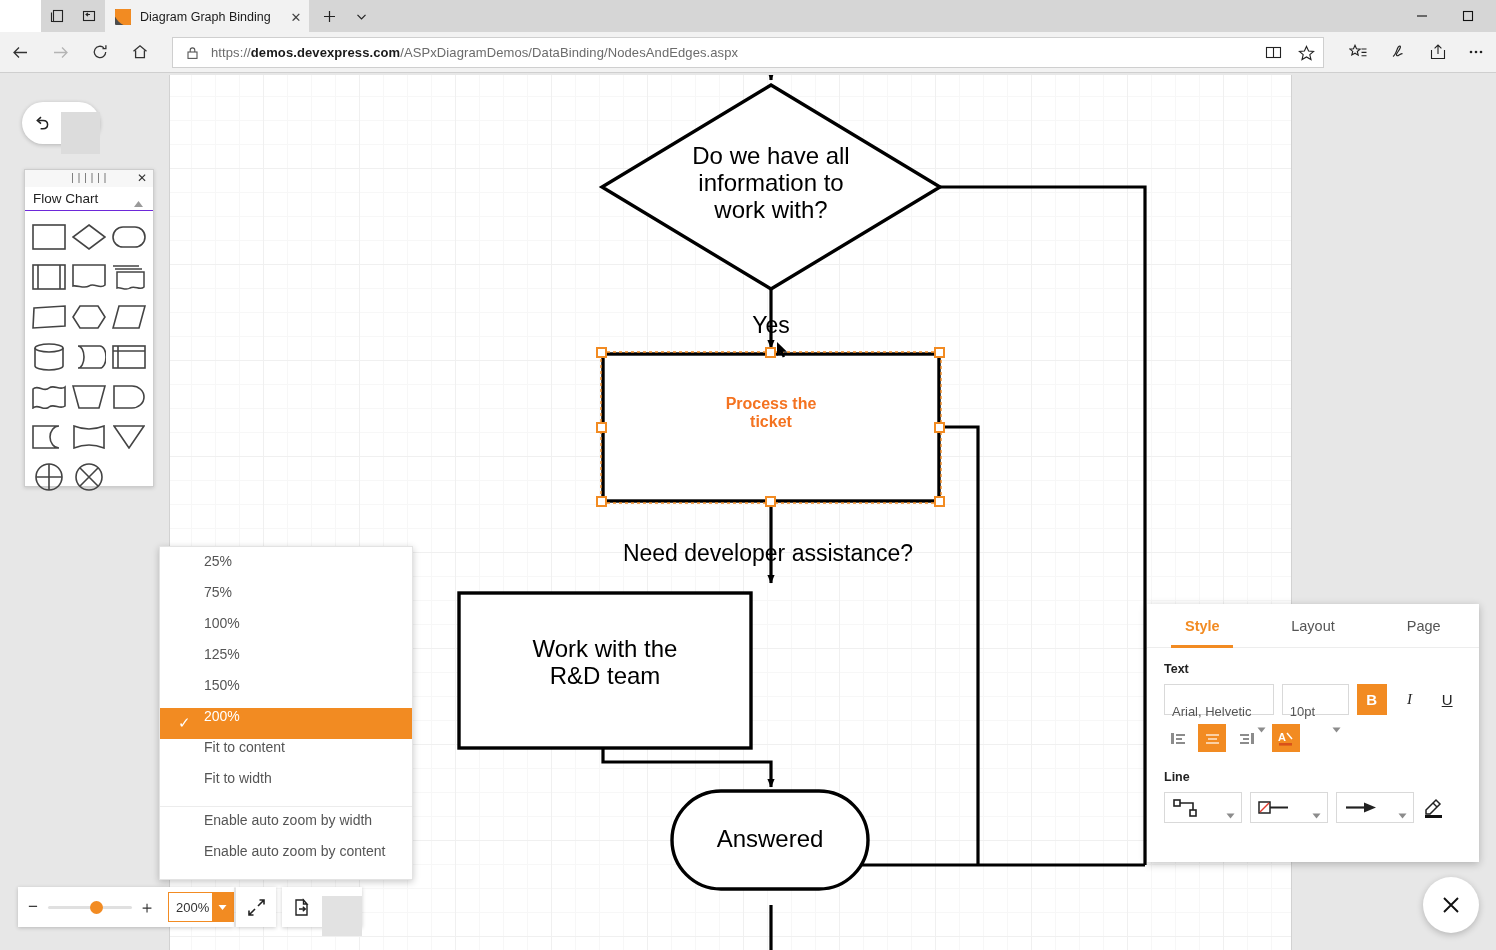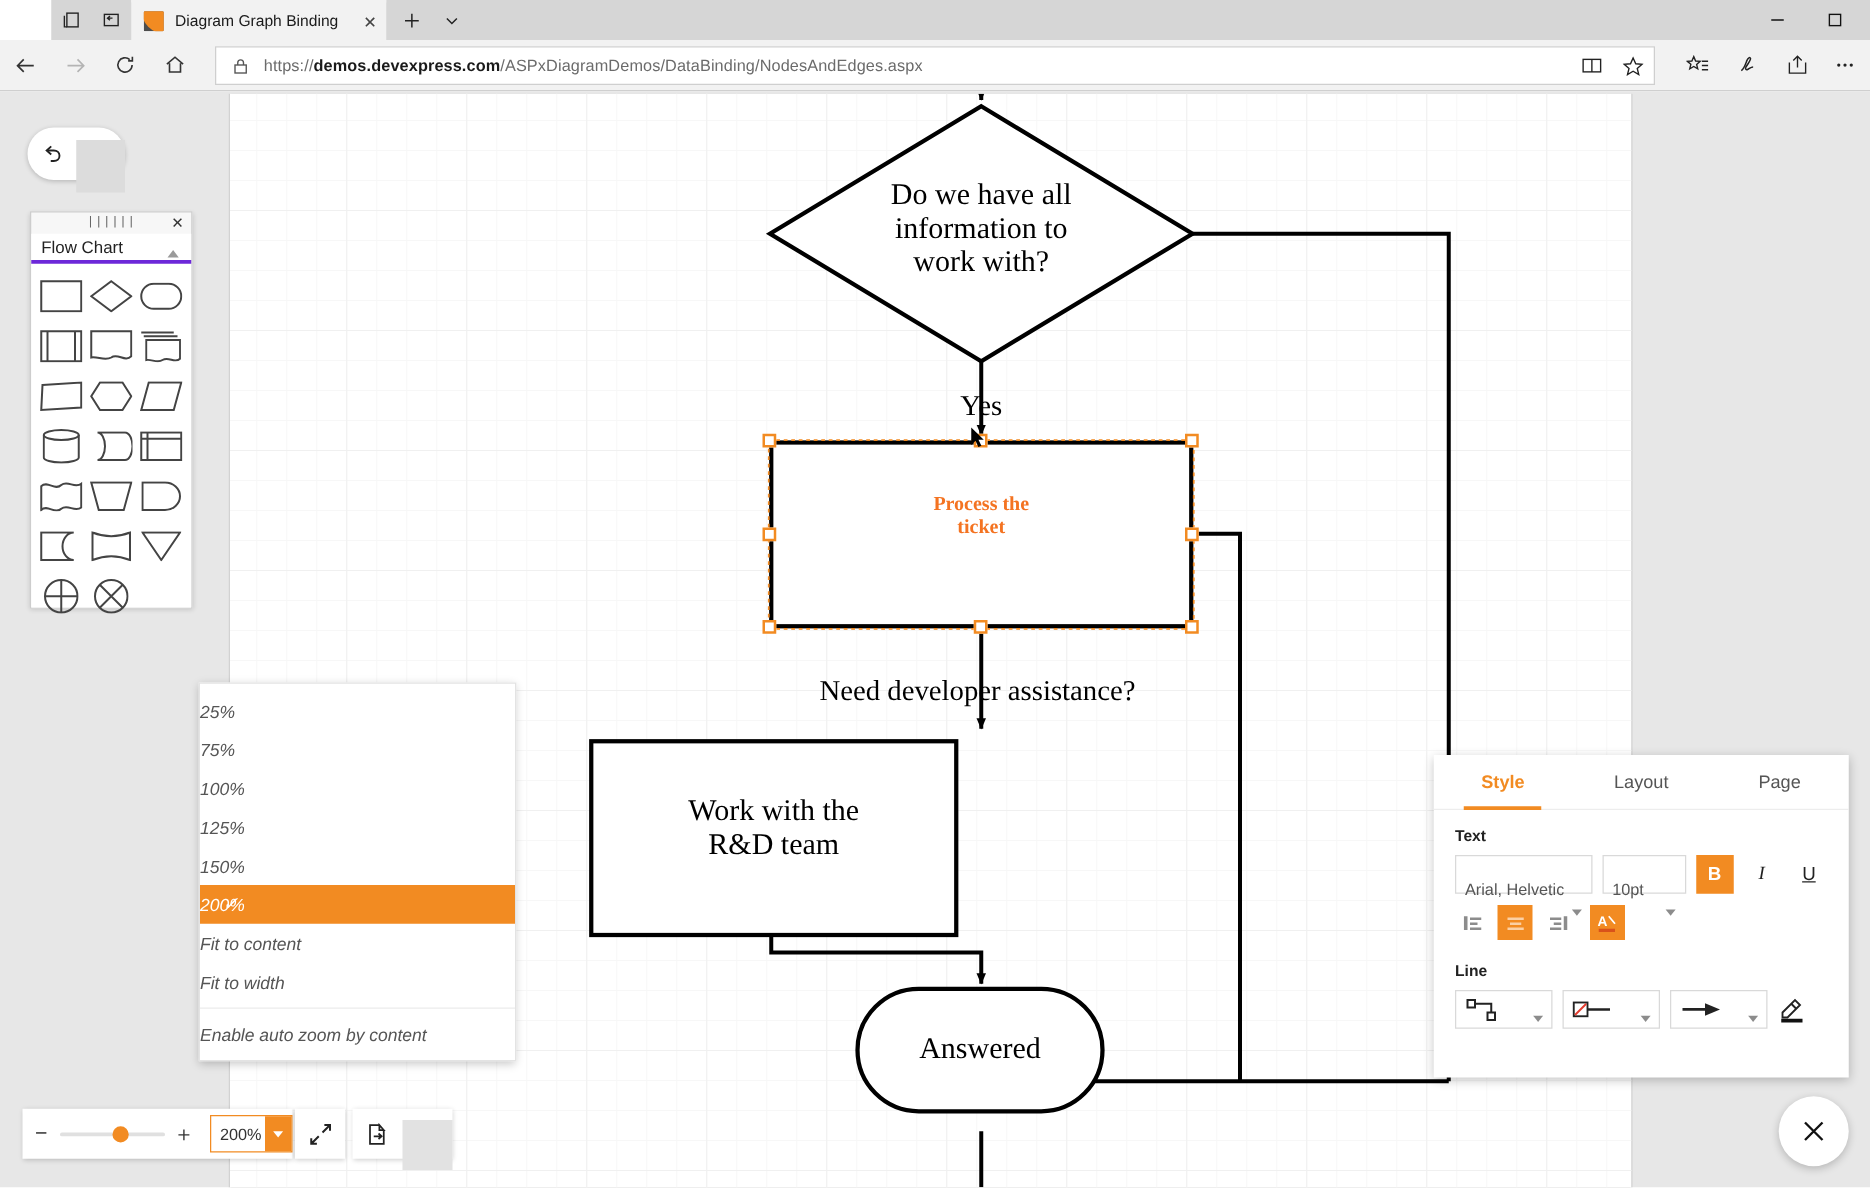"Do we have all" .canvas { font-family: Liberation Serif, serif -> none; left: 184px -> 170px }
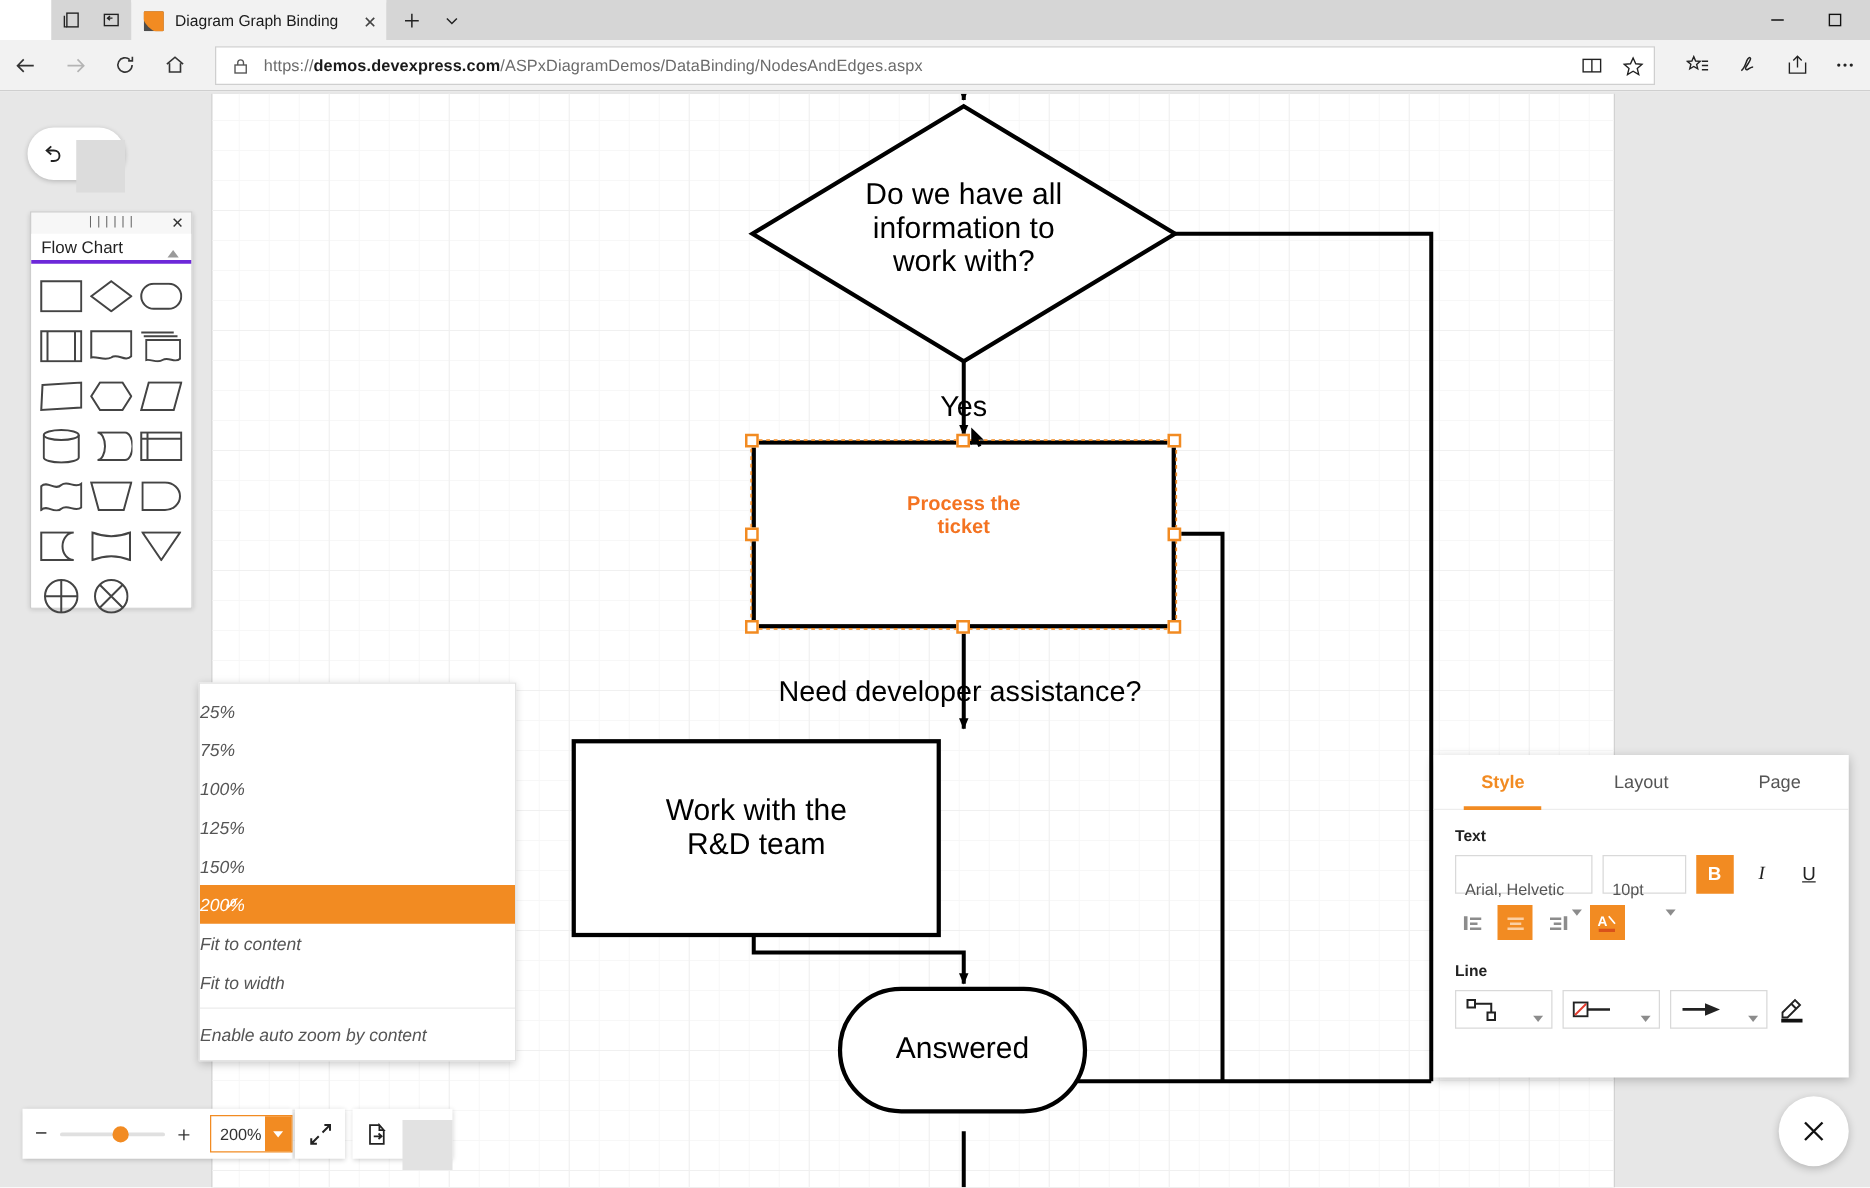"Flow Chart" .pal-head { border-bottom: 3px solid #6d28d9 -> 1px solid #6d28d9 }
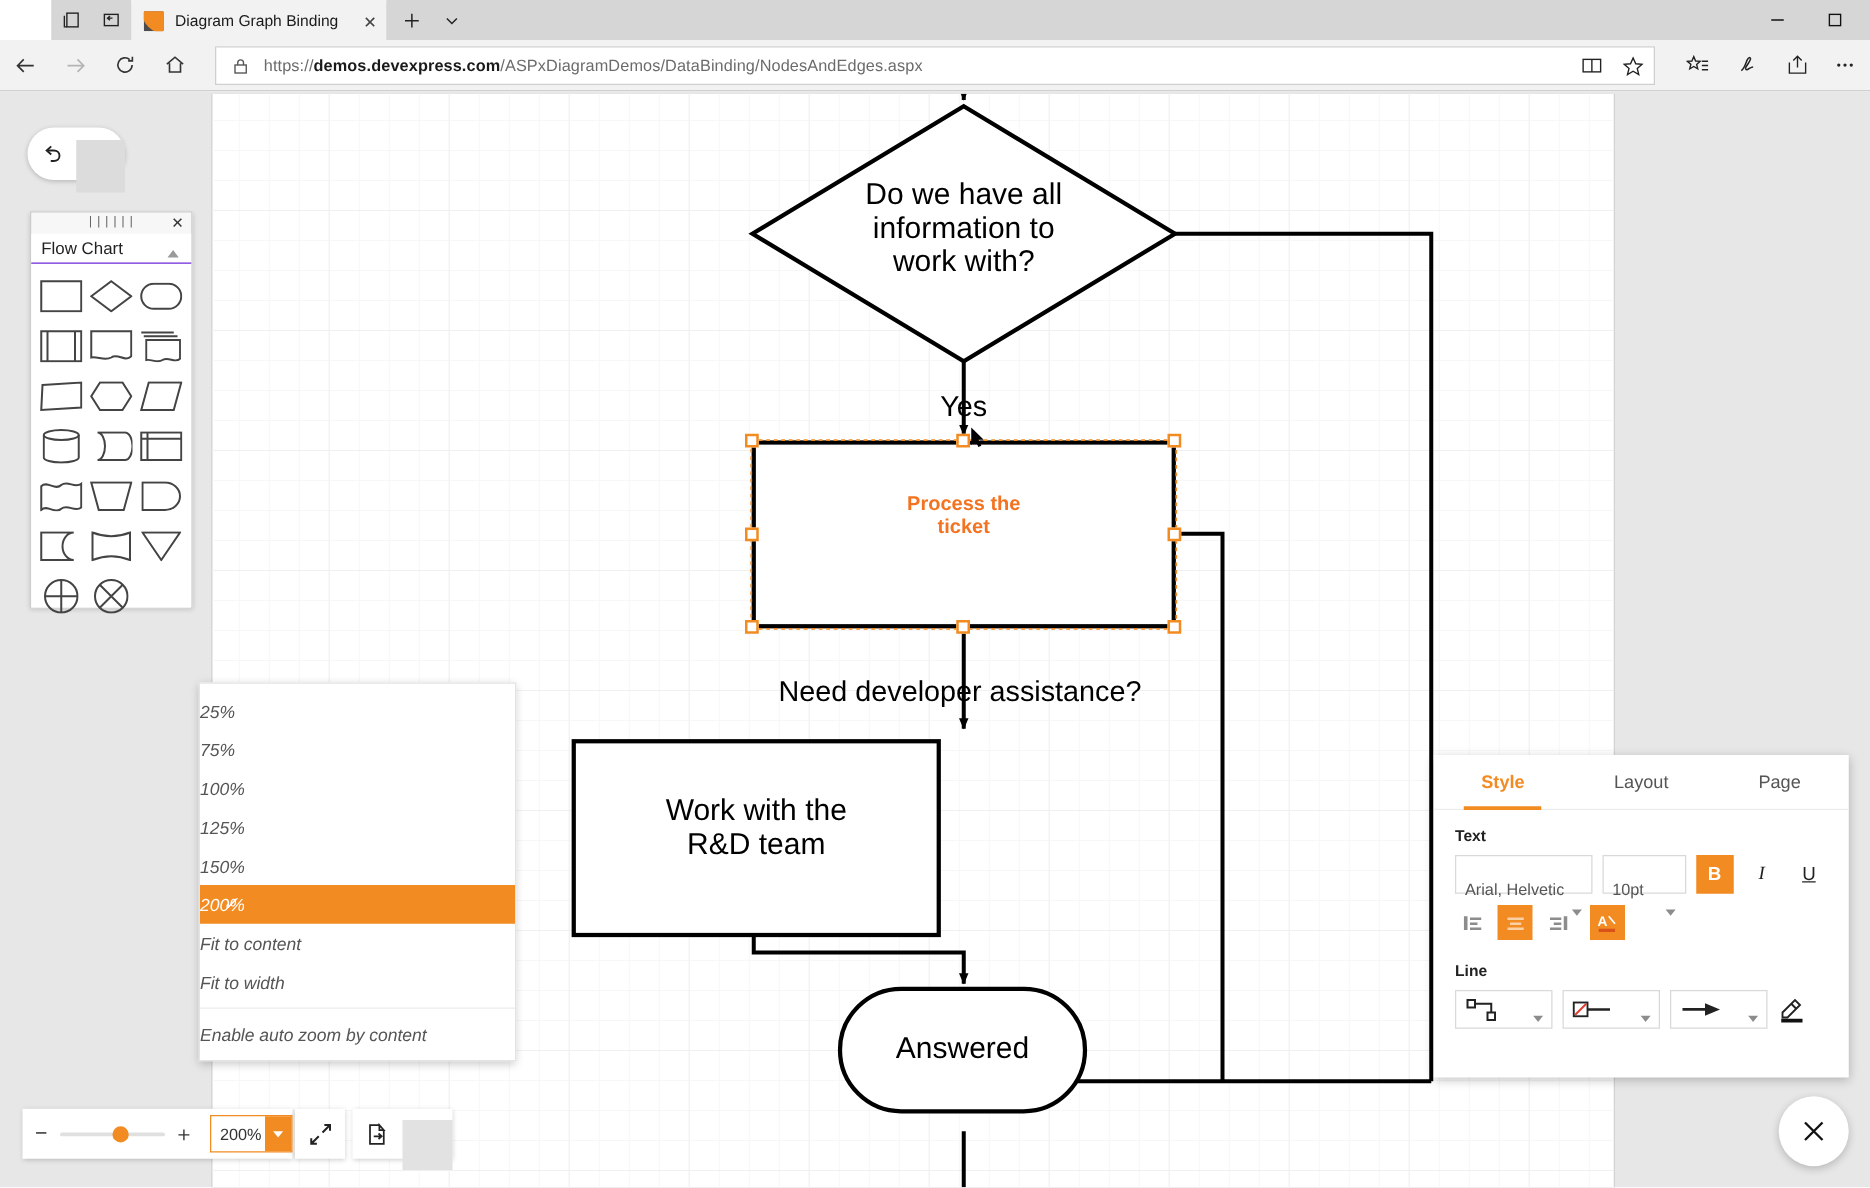"25%" .zm-item { align-items: center -> flex-start; font-style: italic -> none; padding-left: none -> 44px }
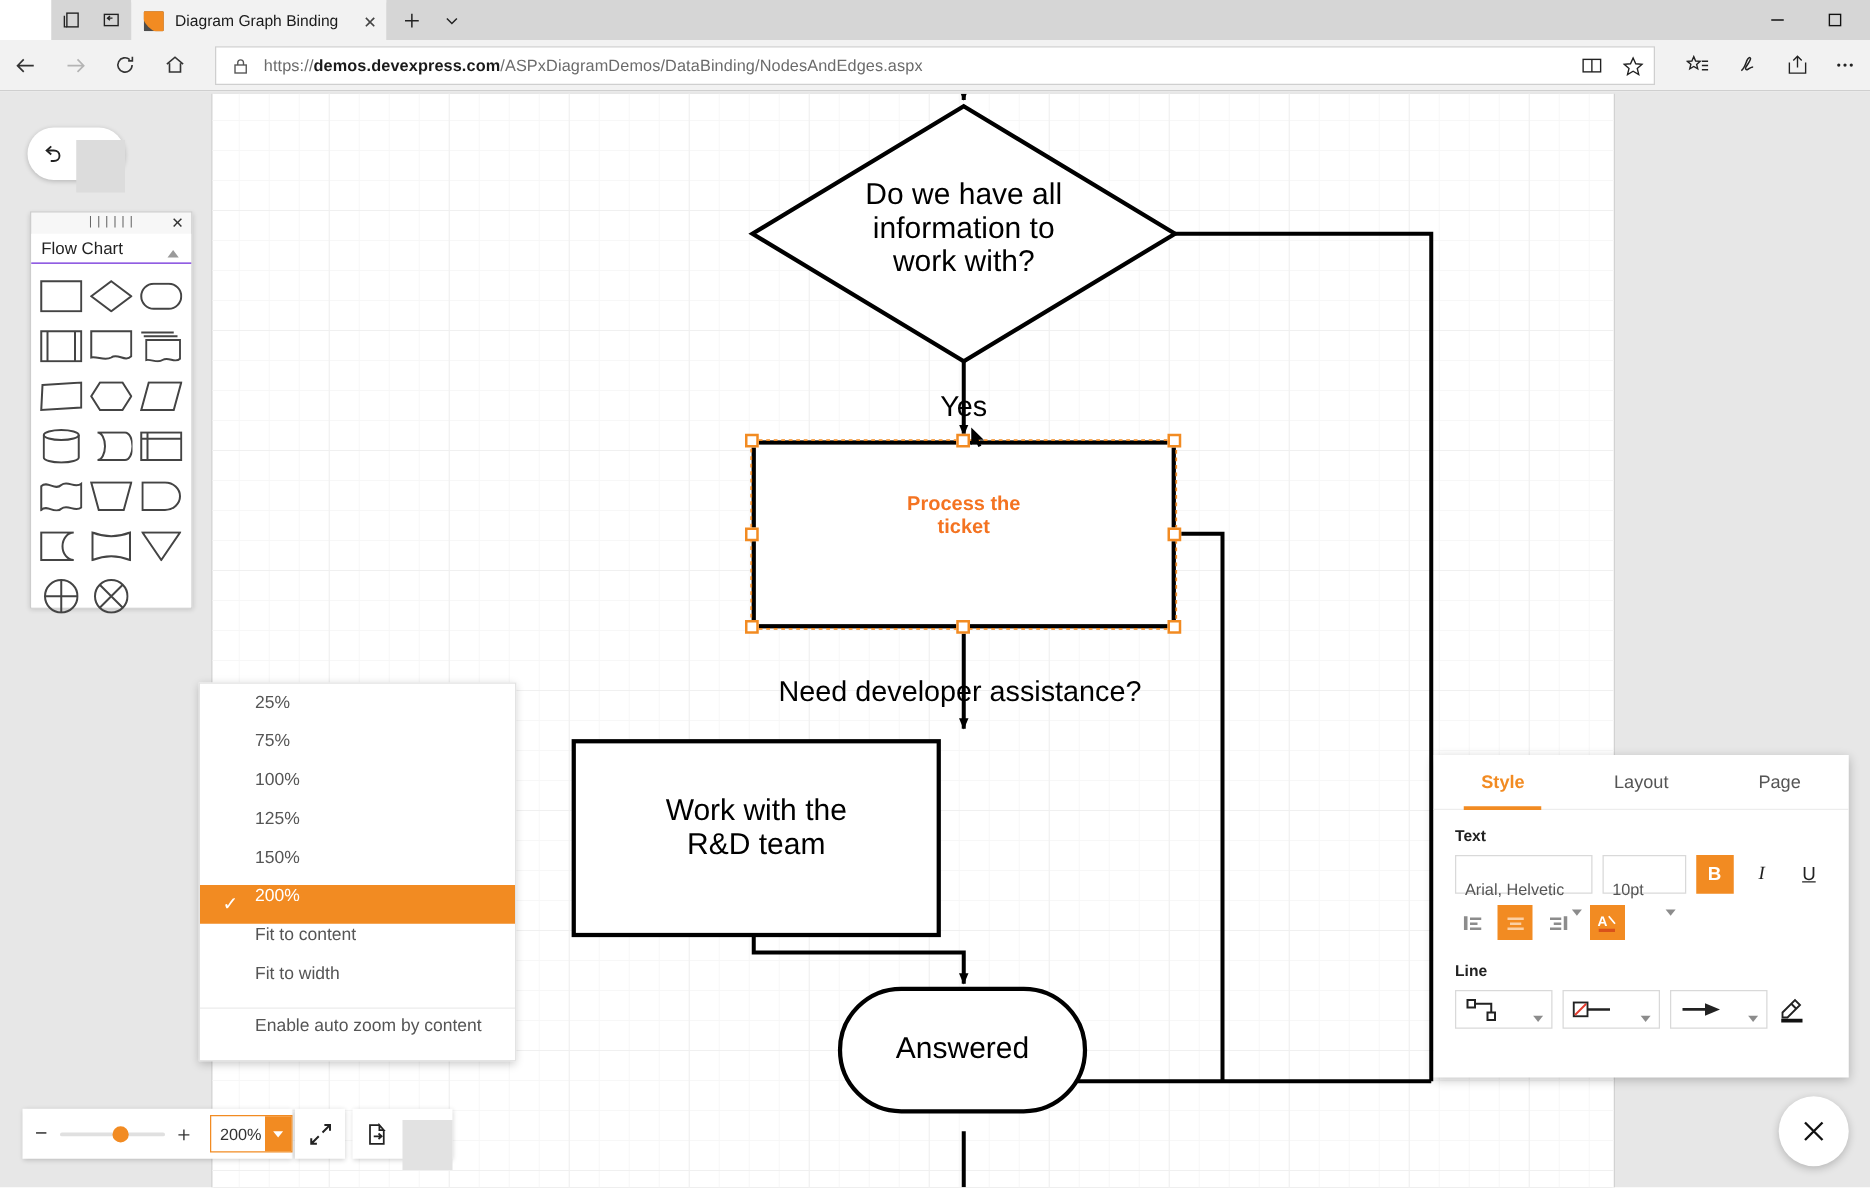"Enable auto zoom by width" div.zm-item { html: none -> <div> <span>Enable auto zoom by width</span> </div> }
